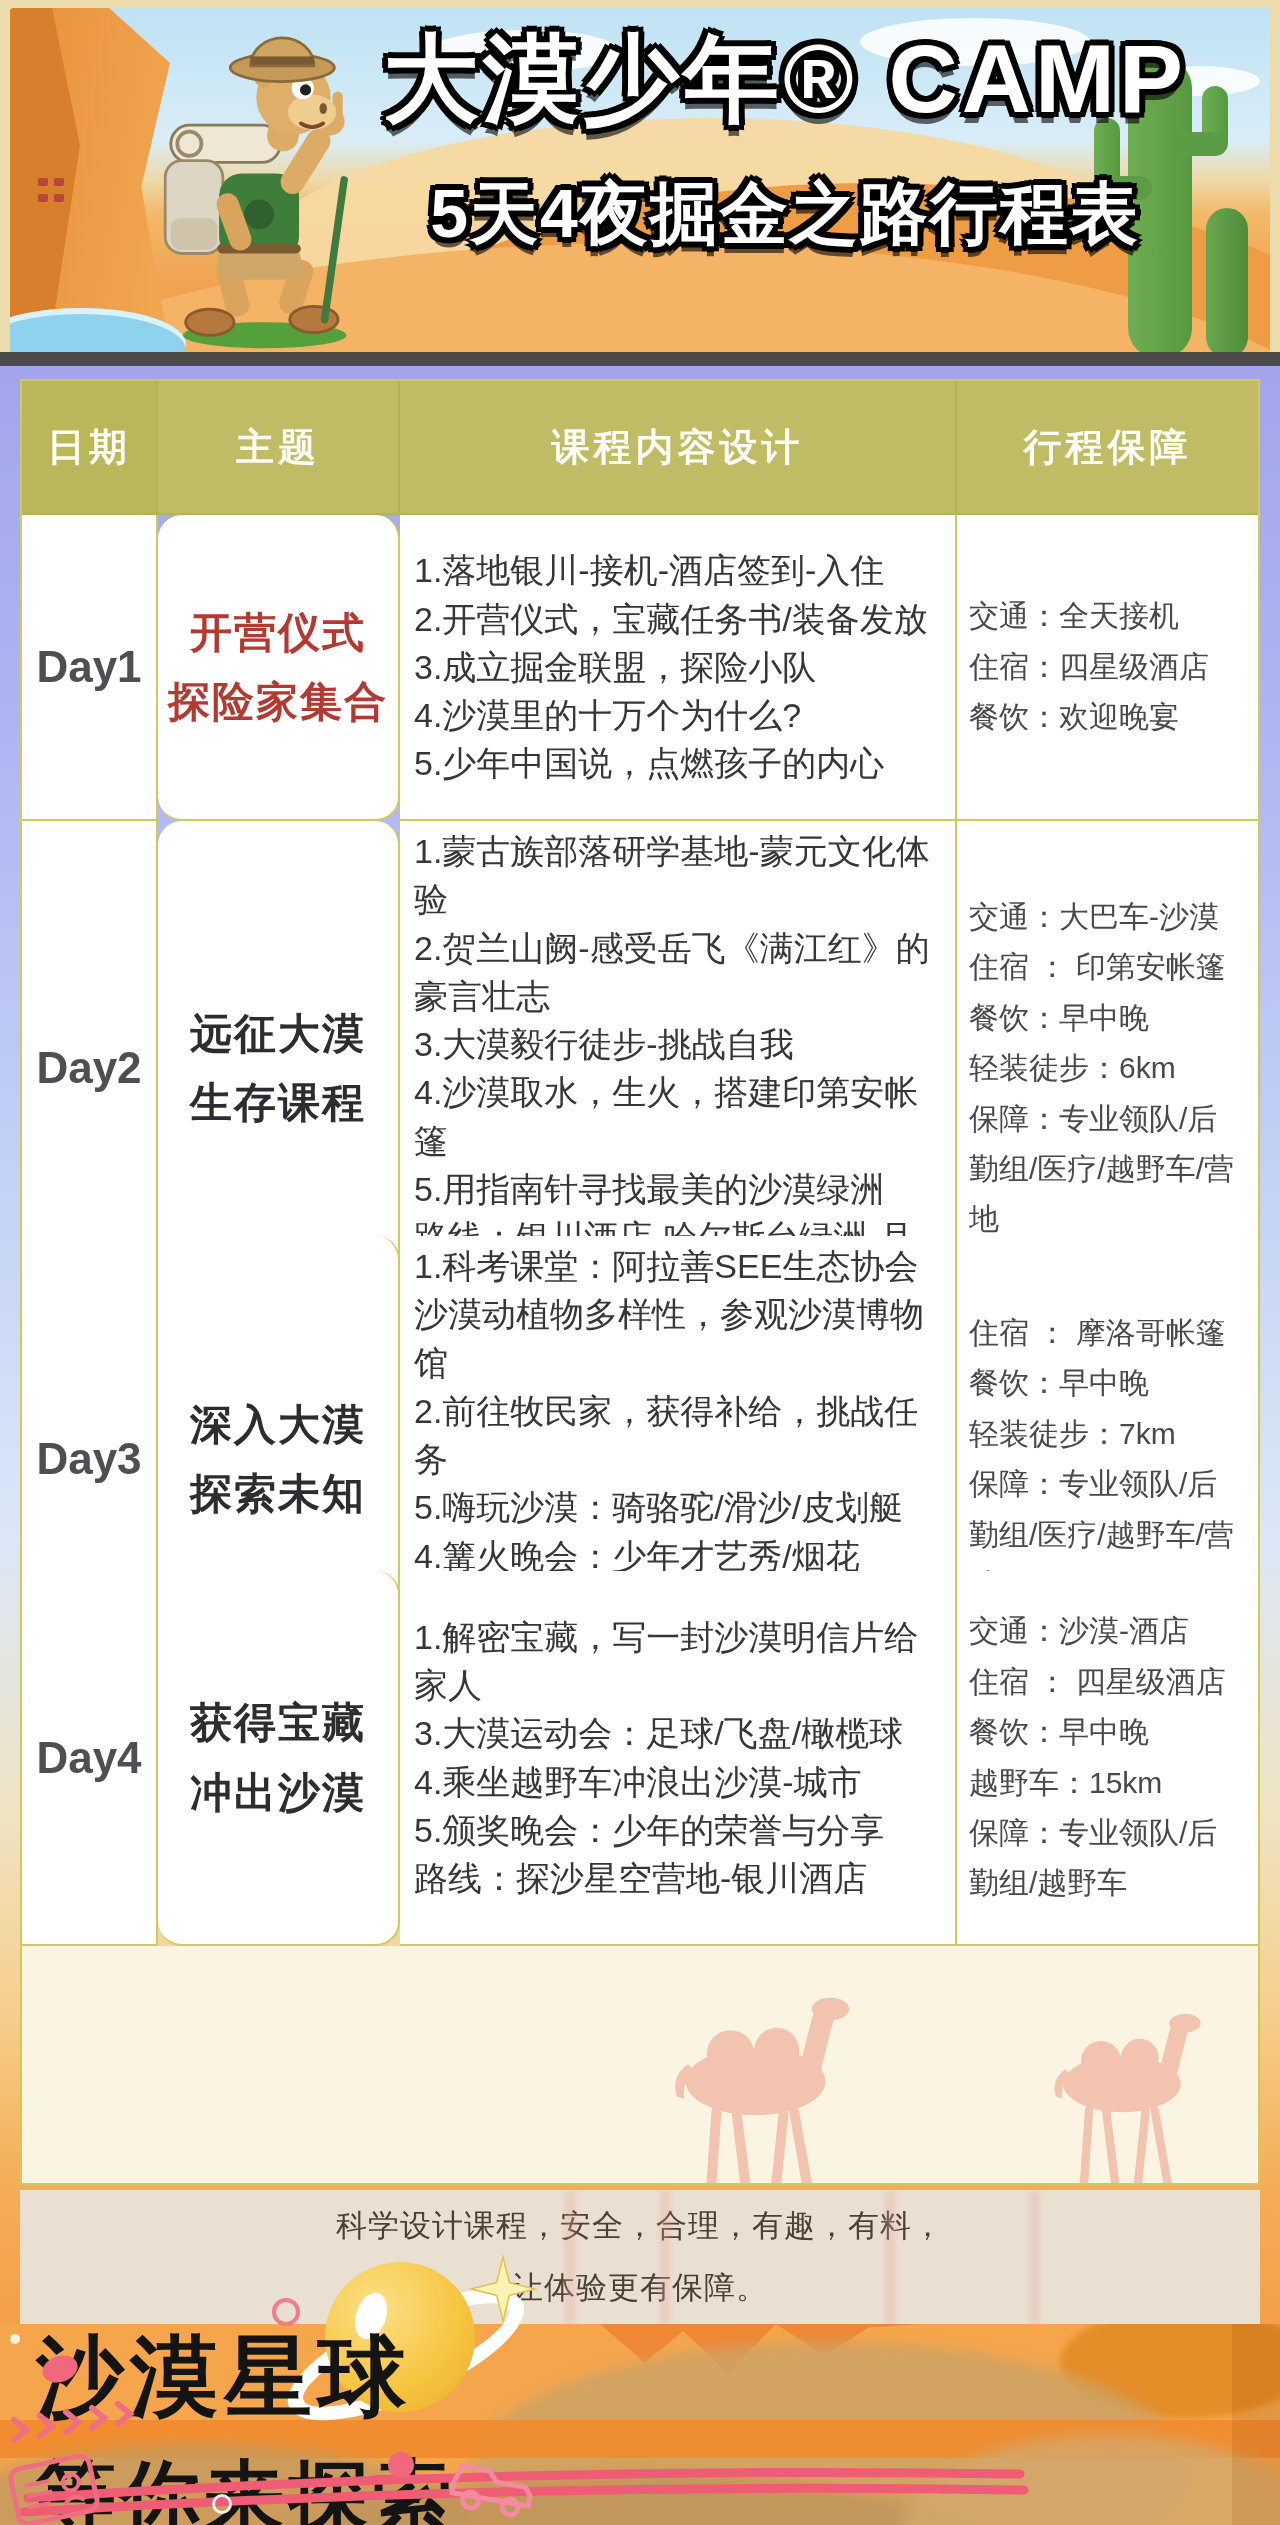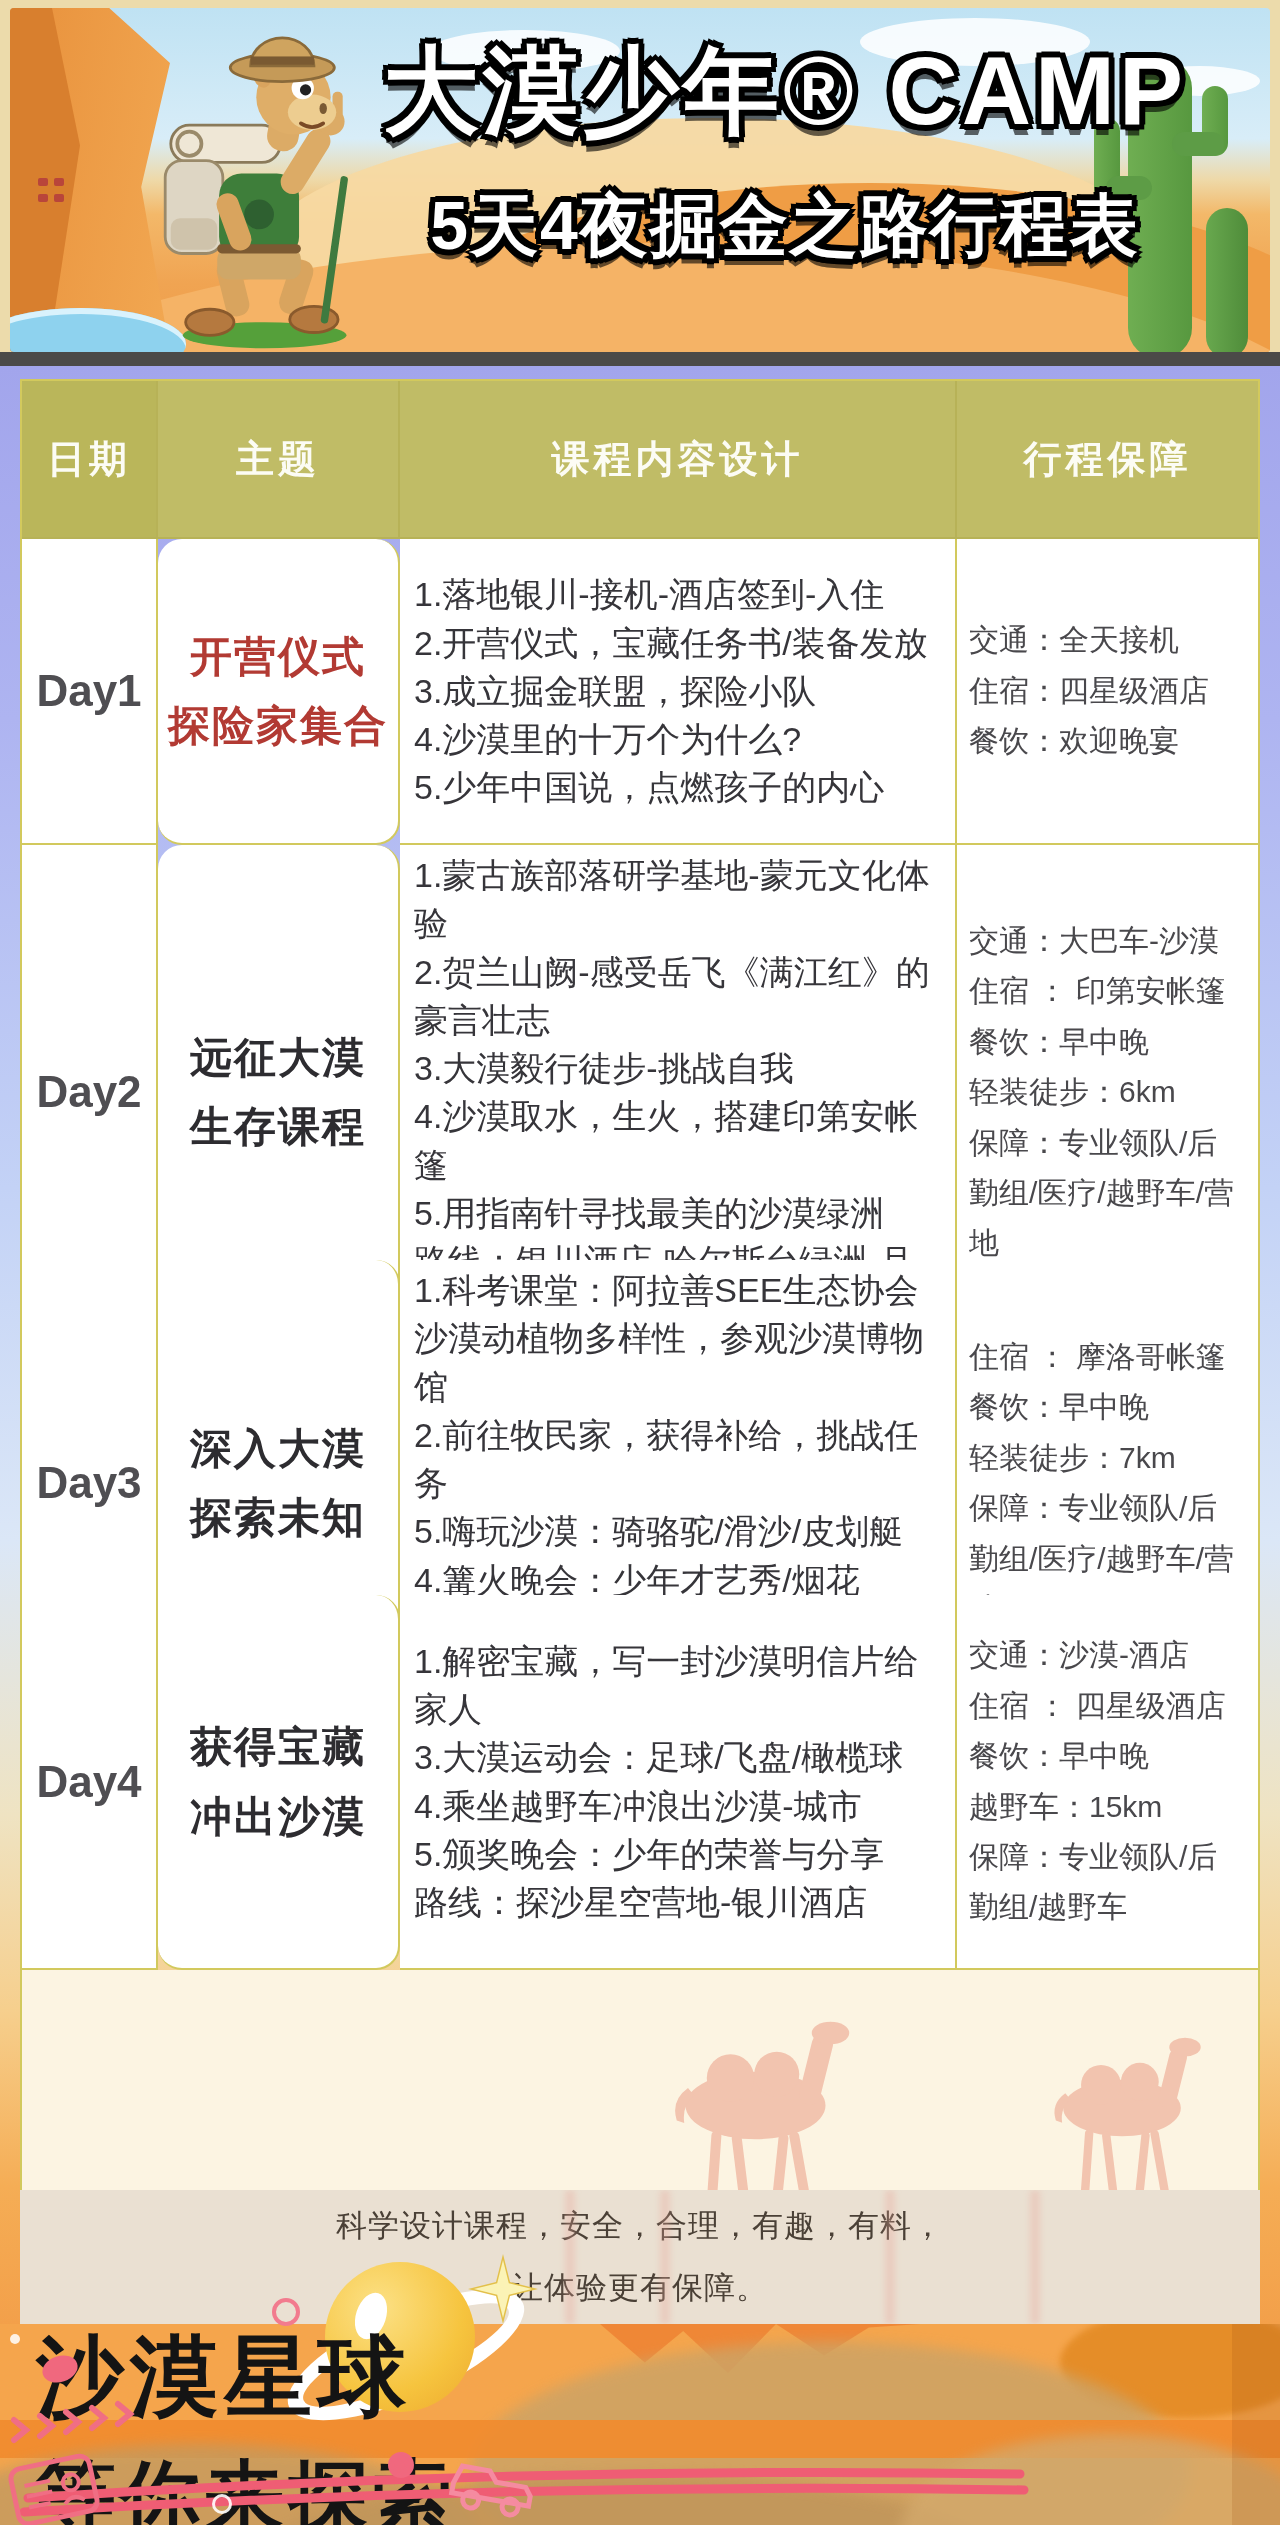"大漠少年® CAMP" .title-wrap { top: 30px -> 18px }
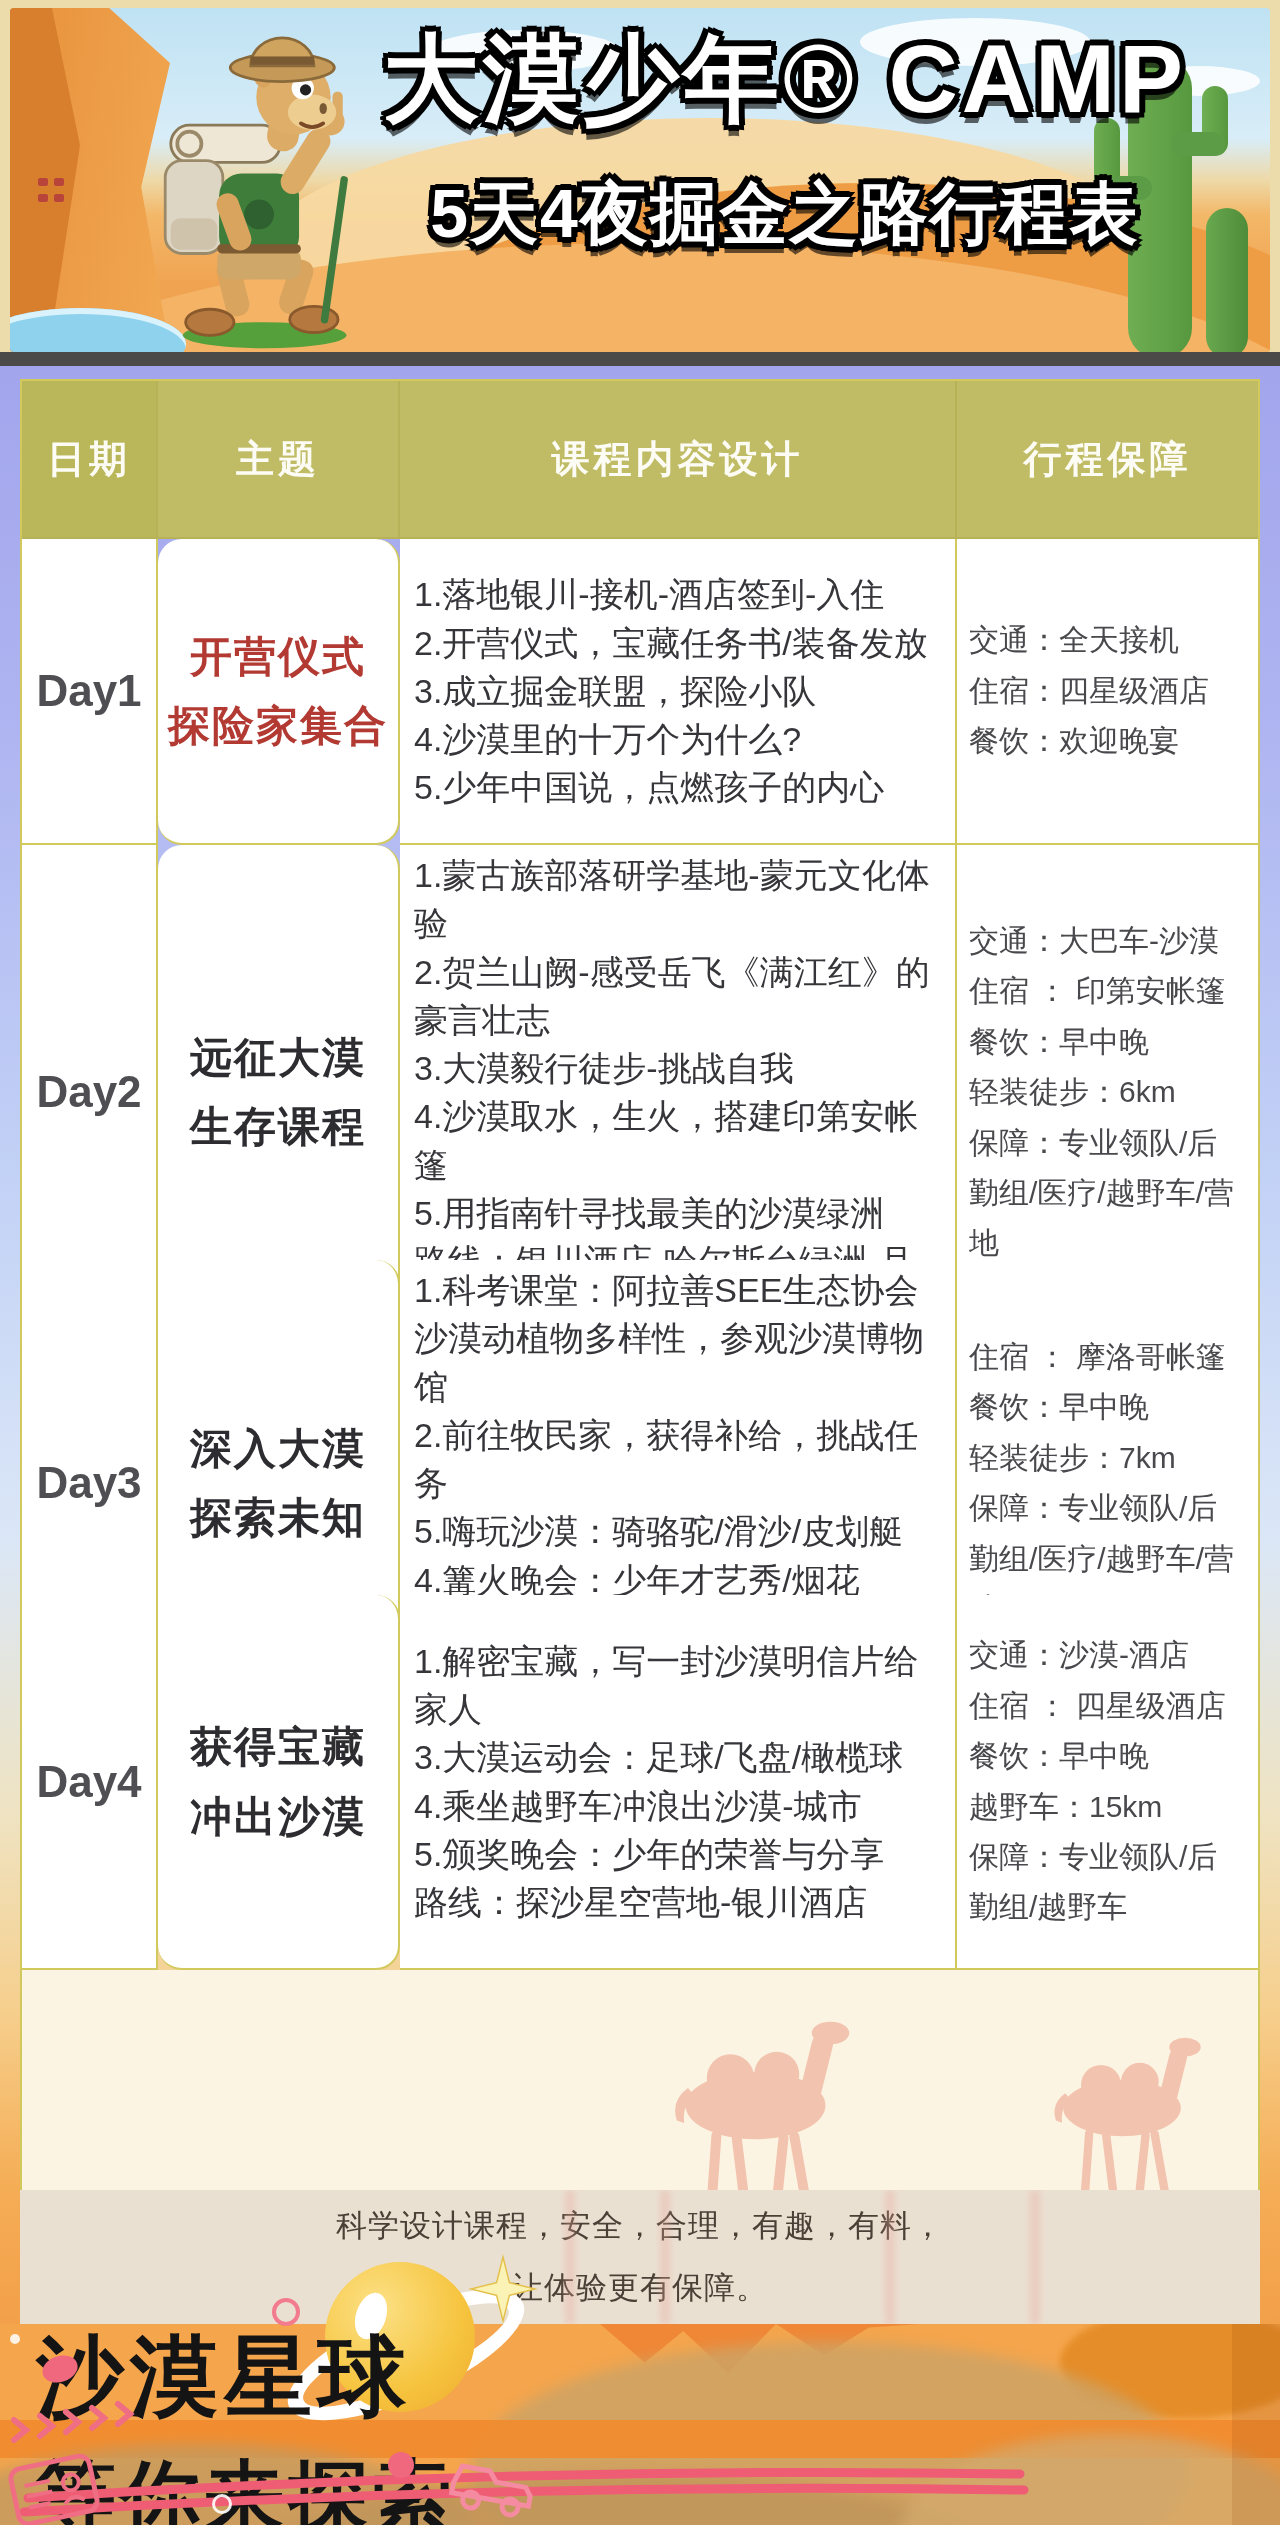"日期" .thead { height: 158px -> 134px }
